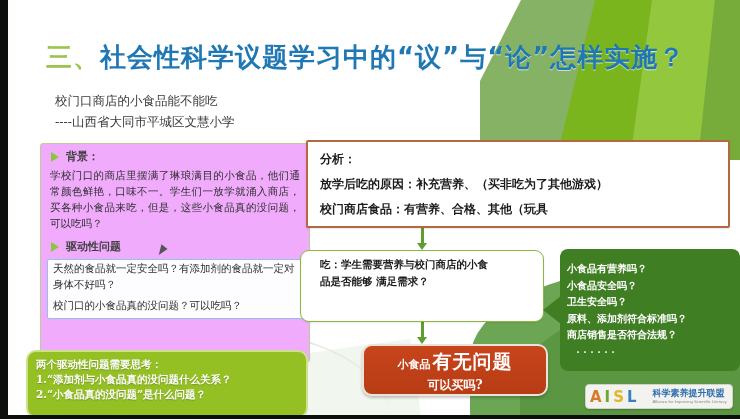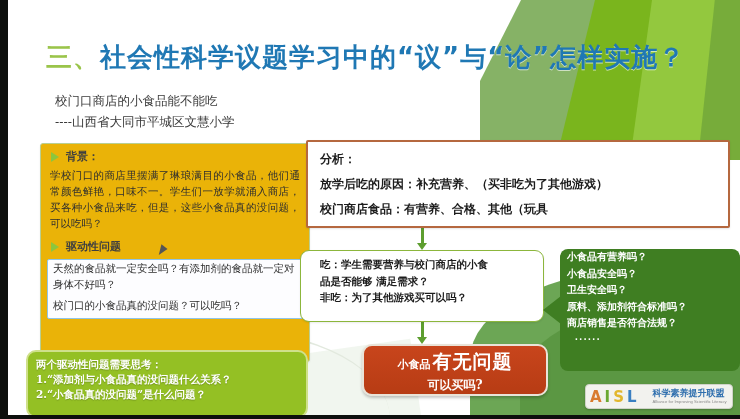"背景：" .left-panel { background: #eab308 -> #f0abfc }
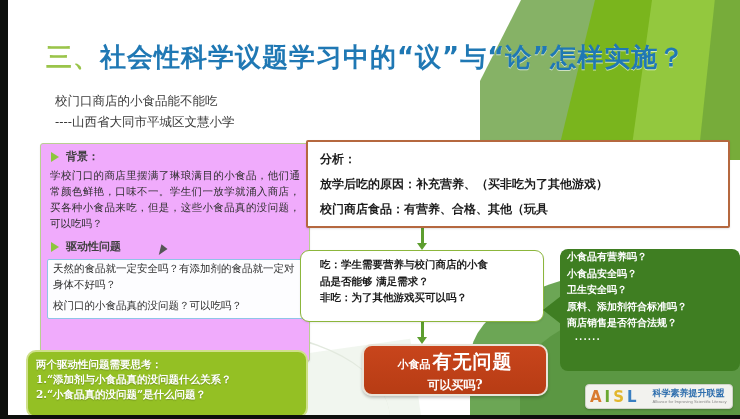"小食品有营养吗？" .qbubble { font-family: Liberation Sans, sans-serif -> Liberation Mono, monospace; padding: 0 7px -> 13px 7px }
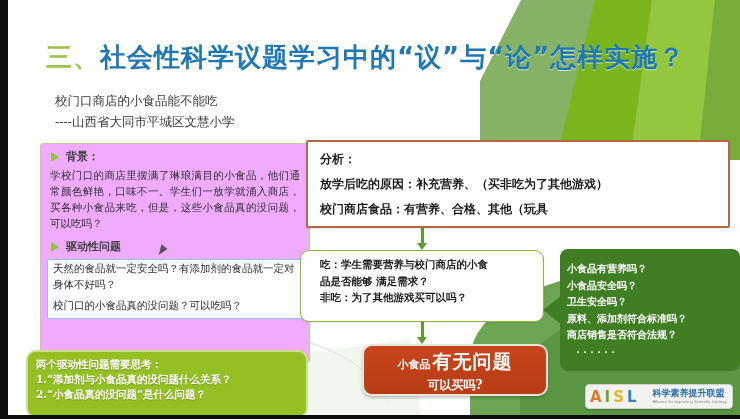"非吃：为了其他游戏买可以吗？" div.l { html: <div>非吃：为了其他游戏买可以吗？</div> -> none }
